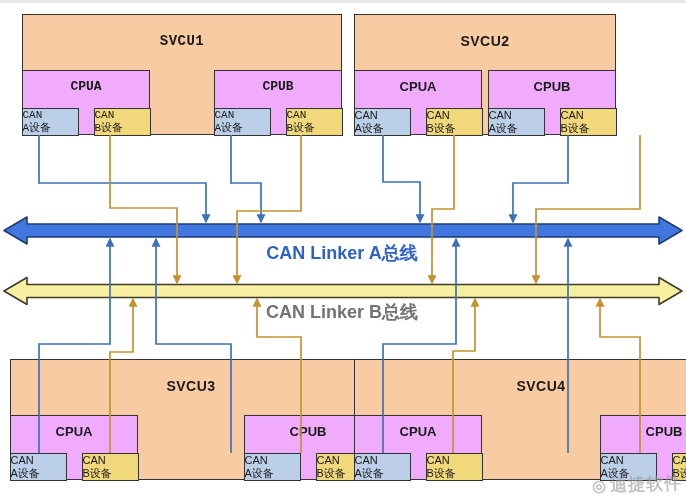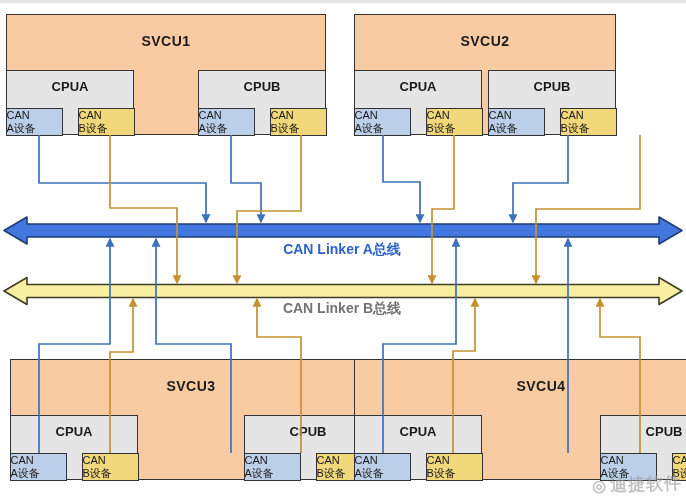"SVCU1" div.unit { font-family: none -> Liberation Mono, monospace; left: 6px -> 22px }
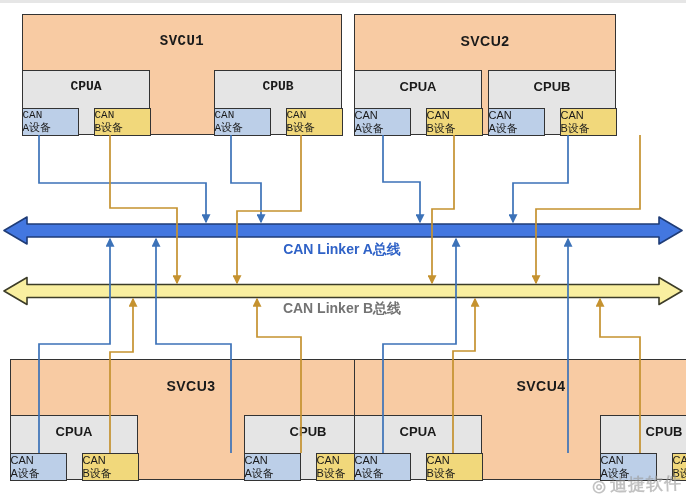"CPUA" .cpu { background: #e5e5e5 -> #f0abfc }
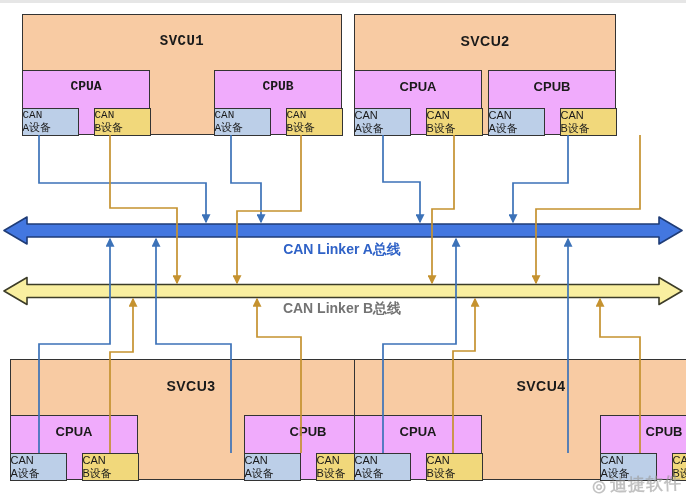"CAN Linker A总线" .bus-label { font-size: 14px -> 18px }
